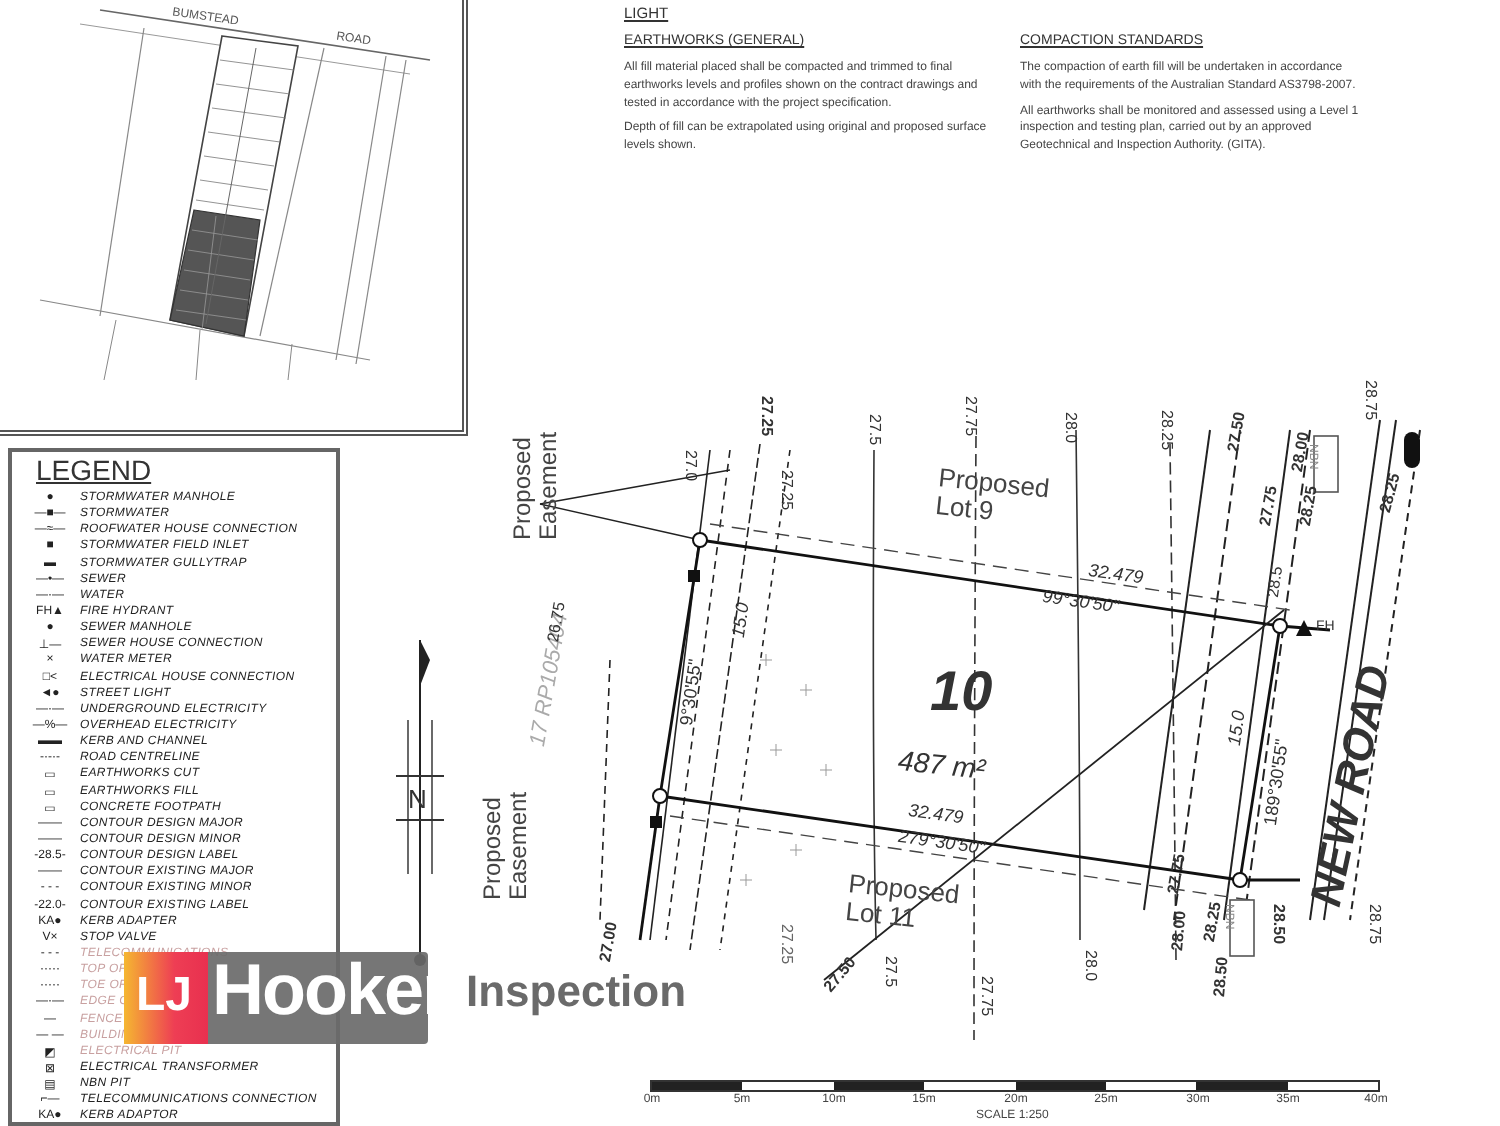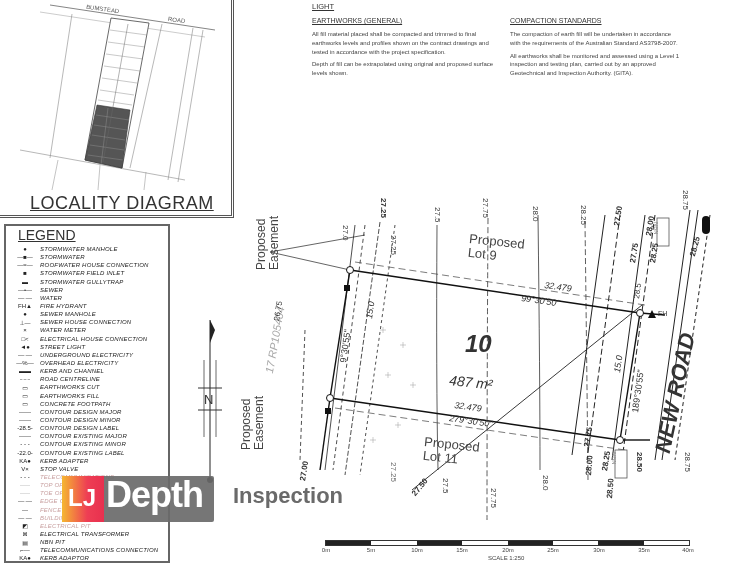"LOCALITY DIAGRAM" div.abs { html: <div>LOCALITY DIAGRAM</div> -> none }
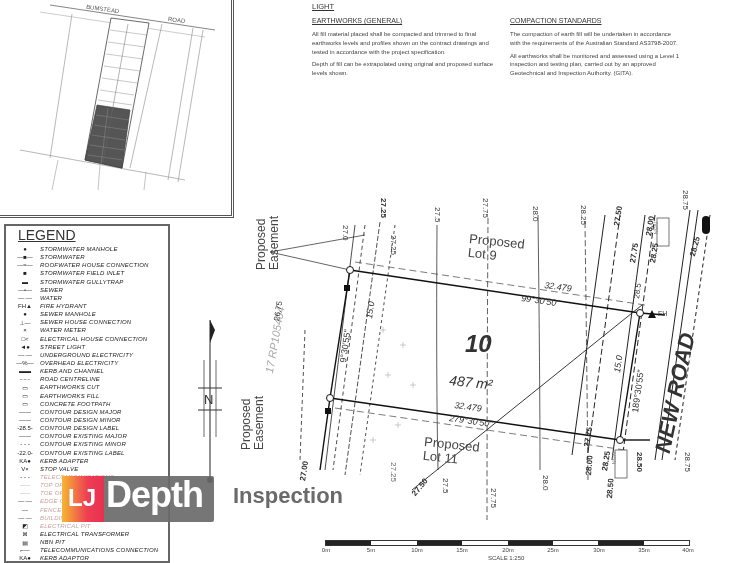"10" div.lbl { font-size: 24px -> 28px }
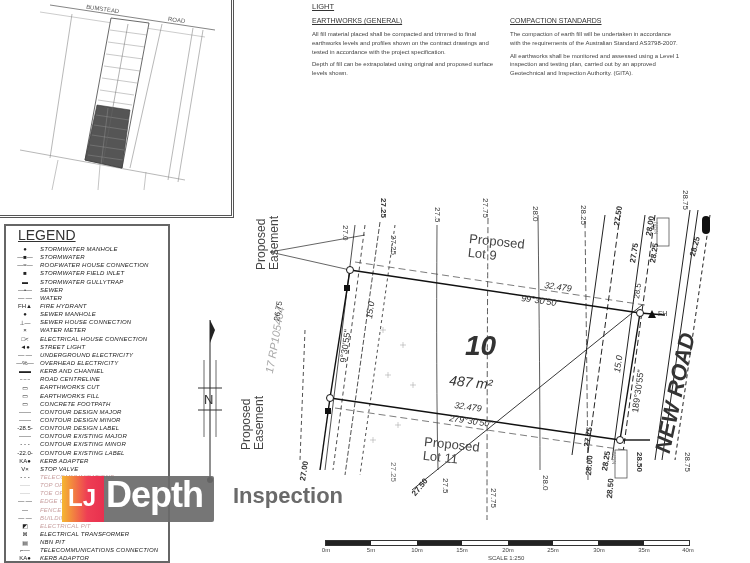"Depth" div.abs { text: Depth -> Hooker }
